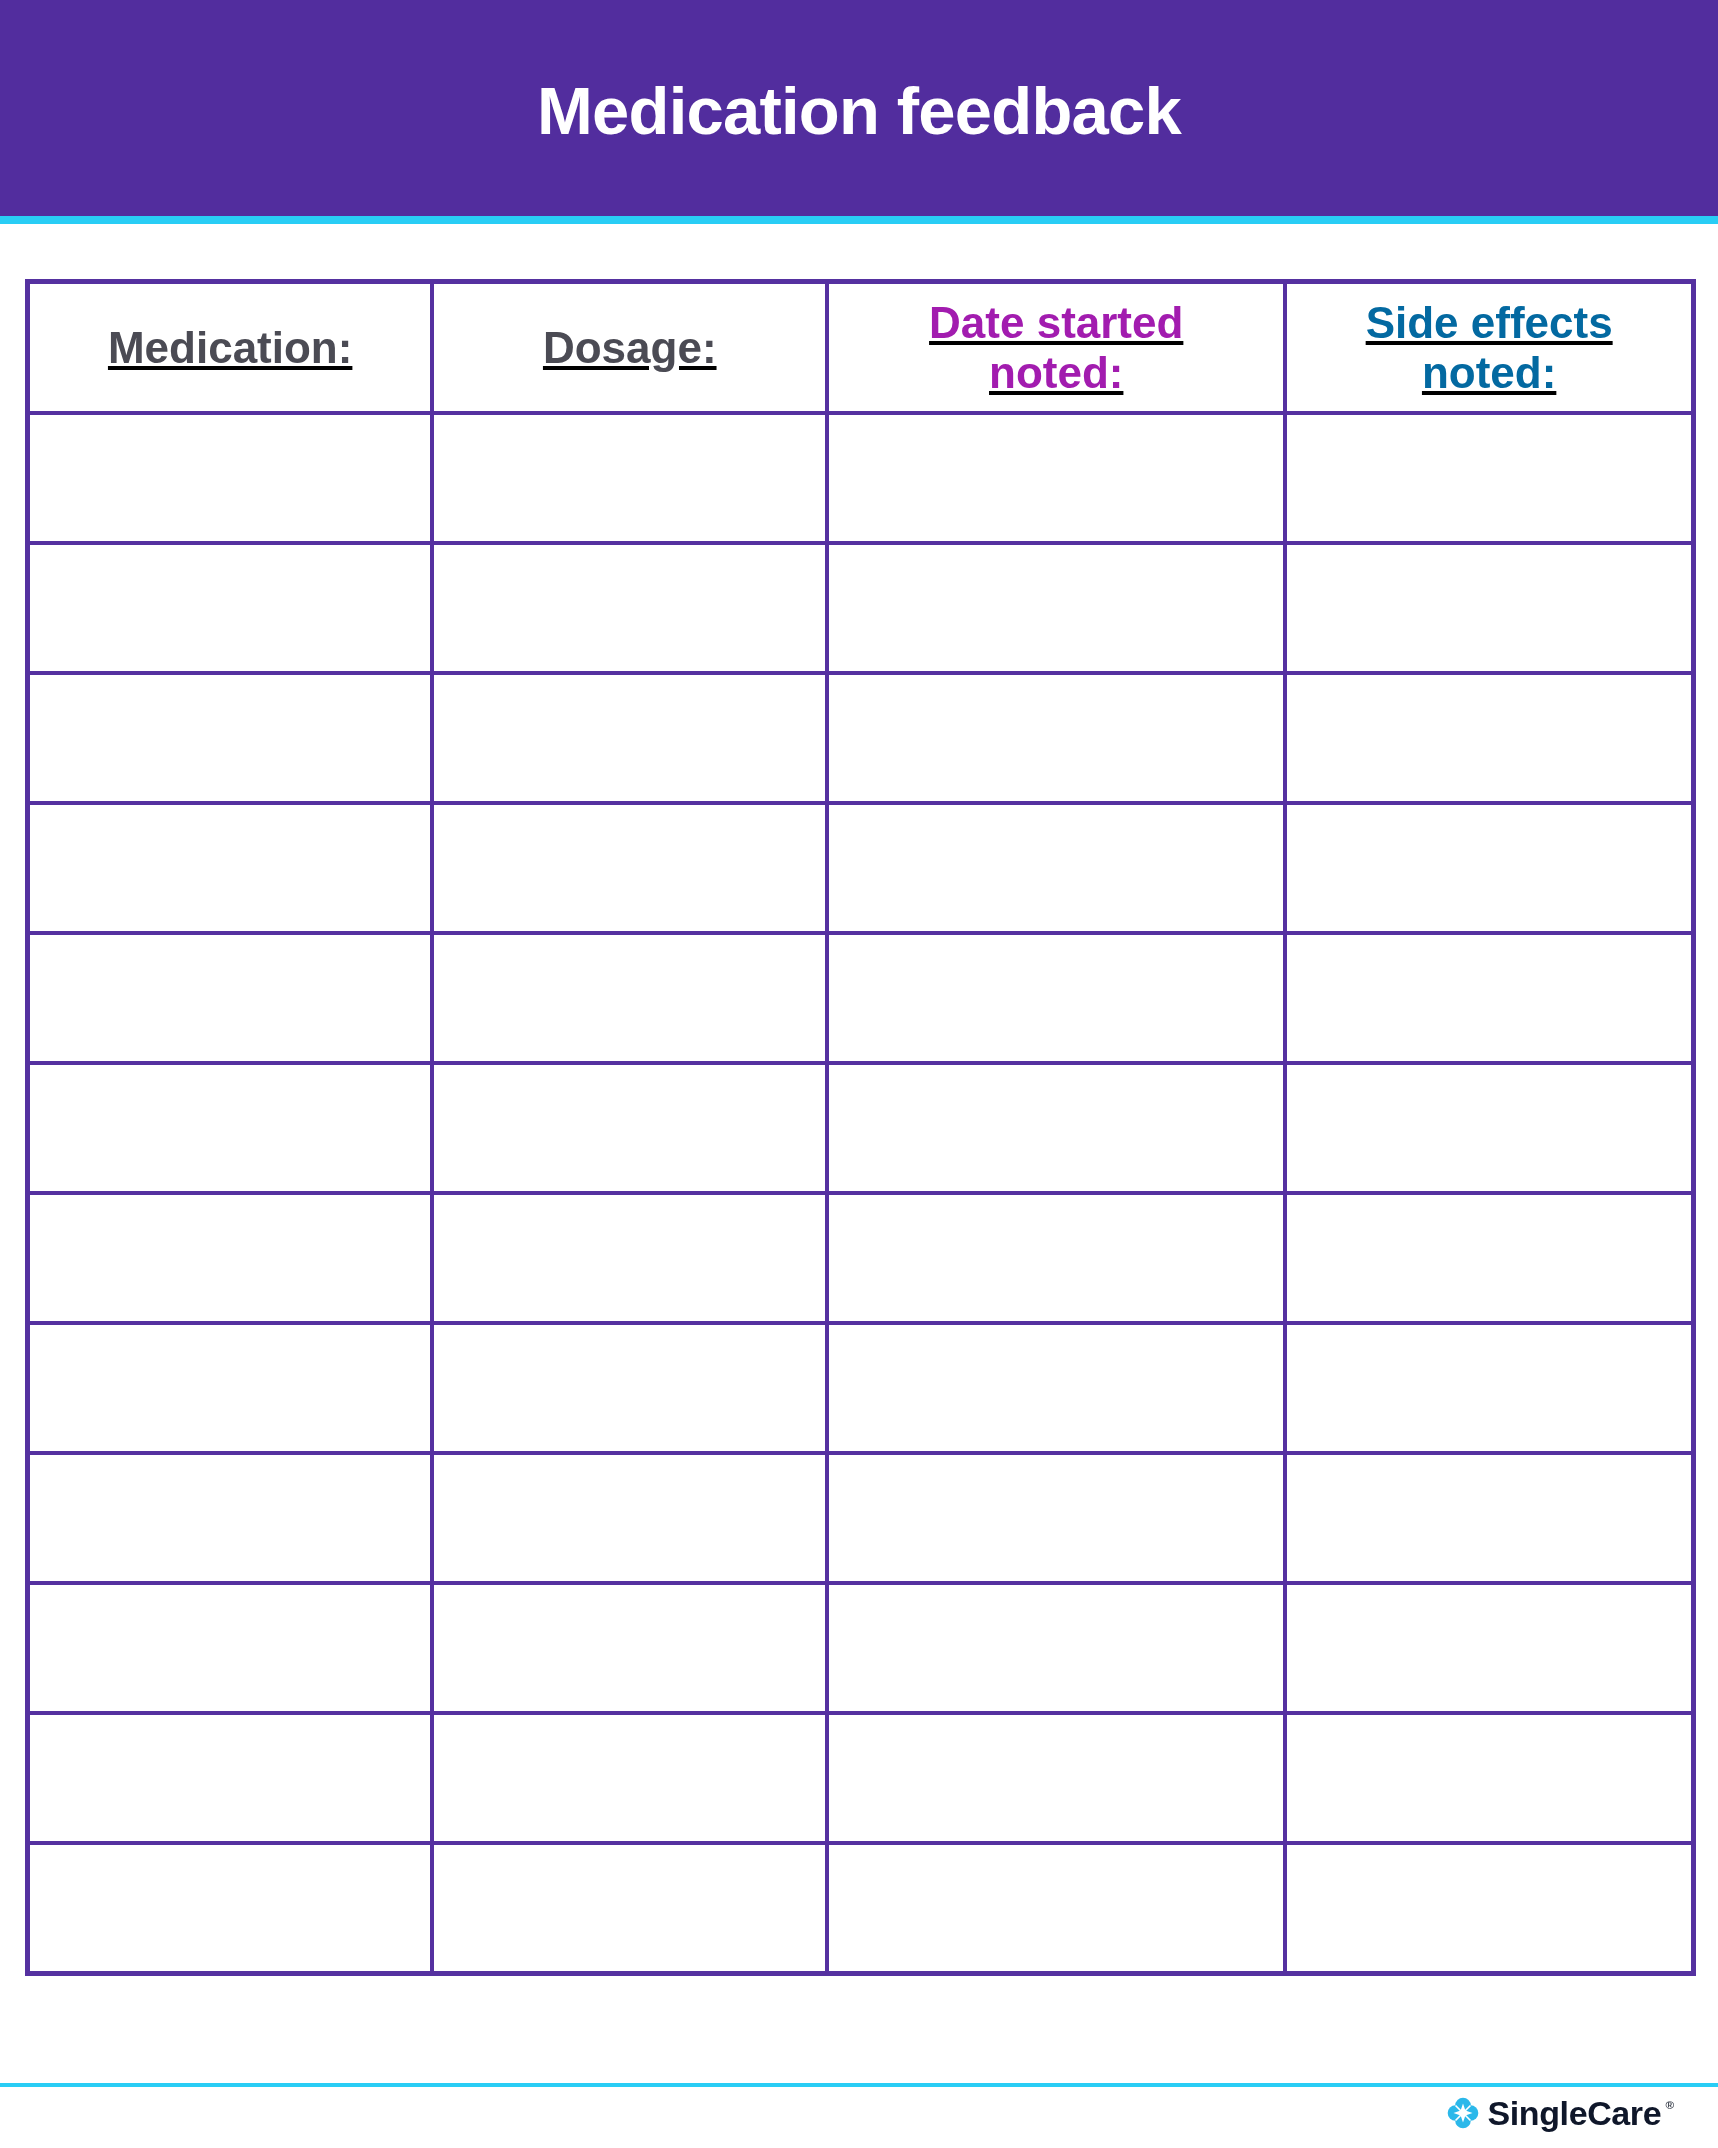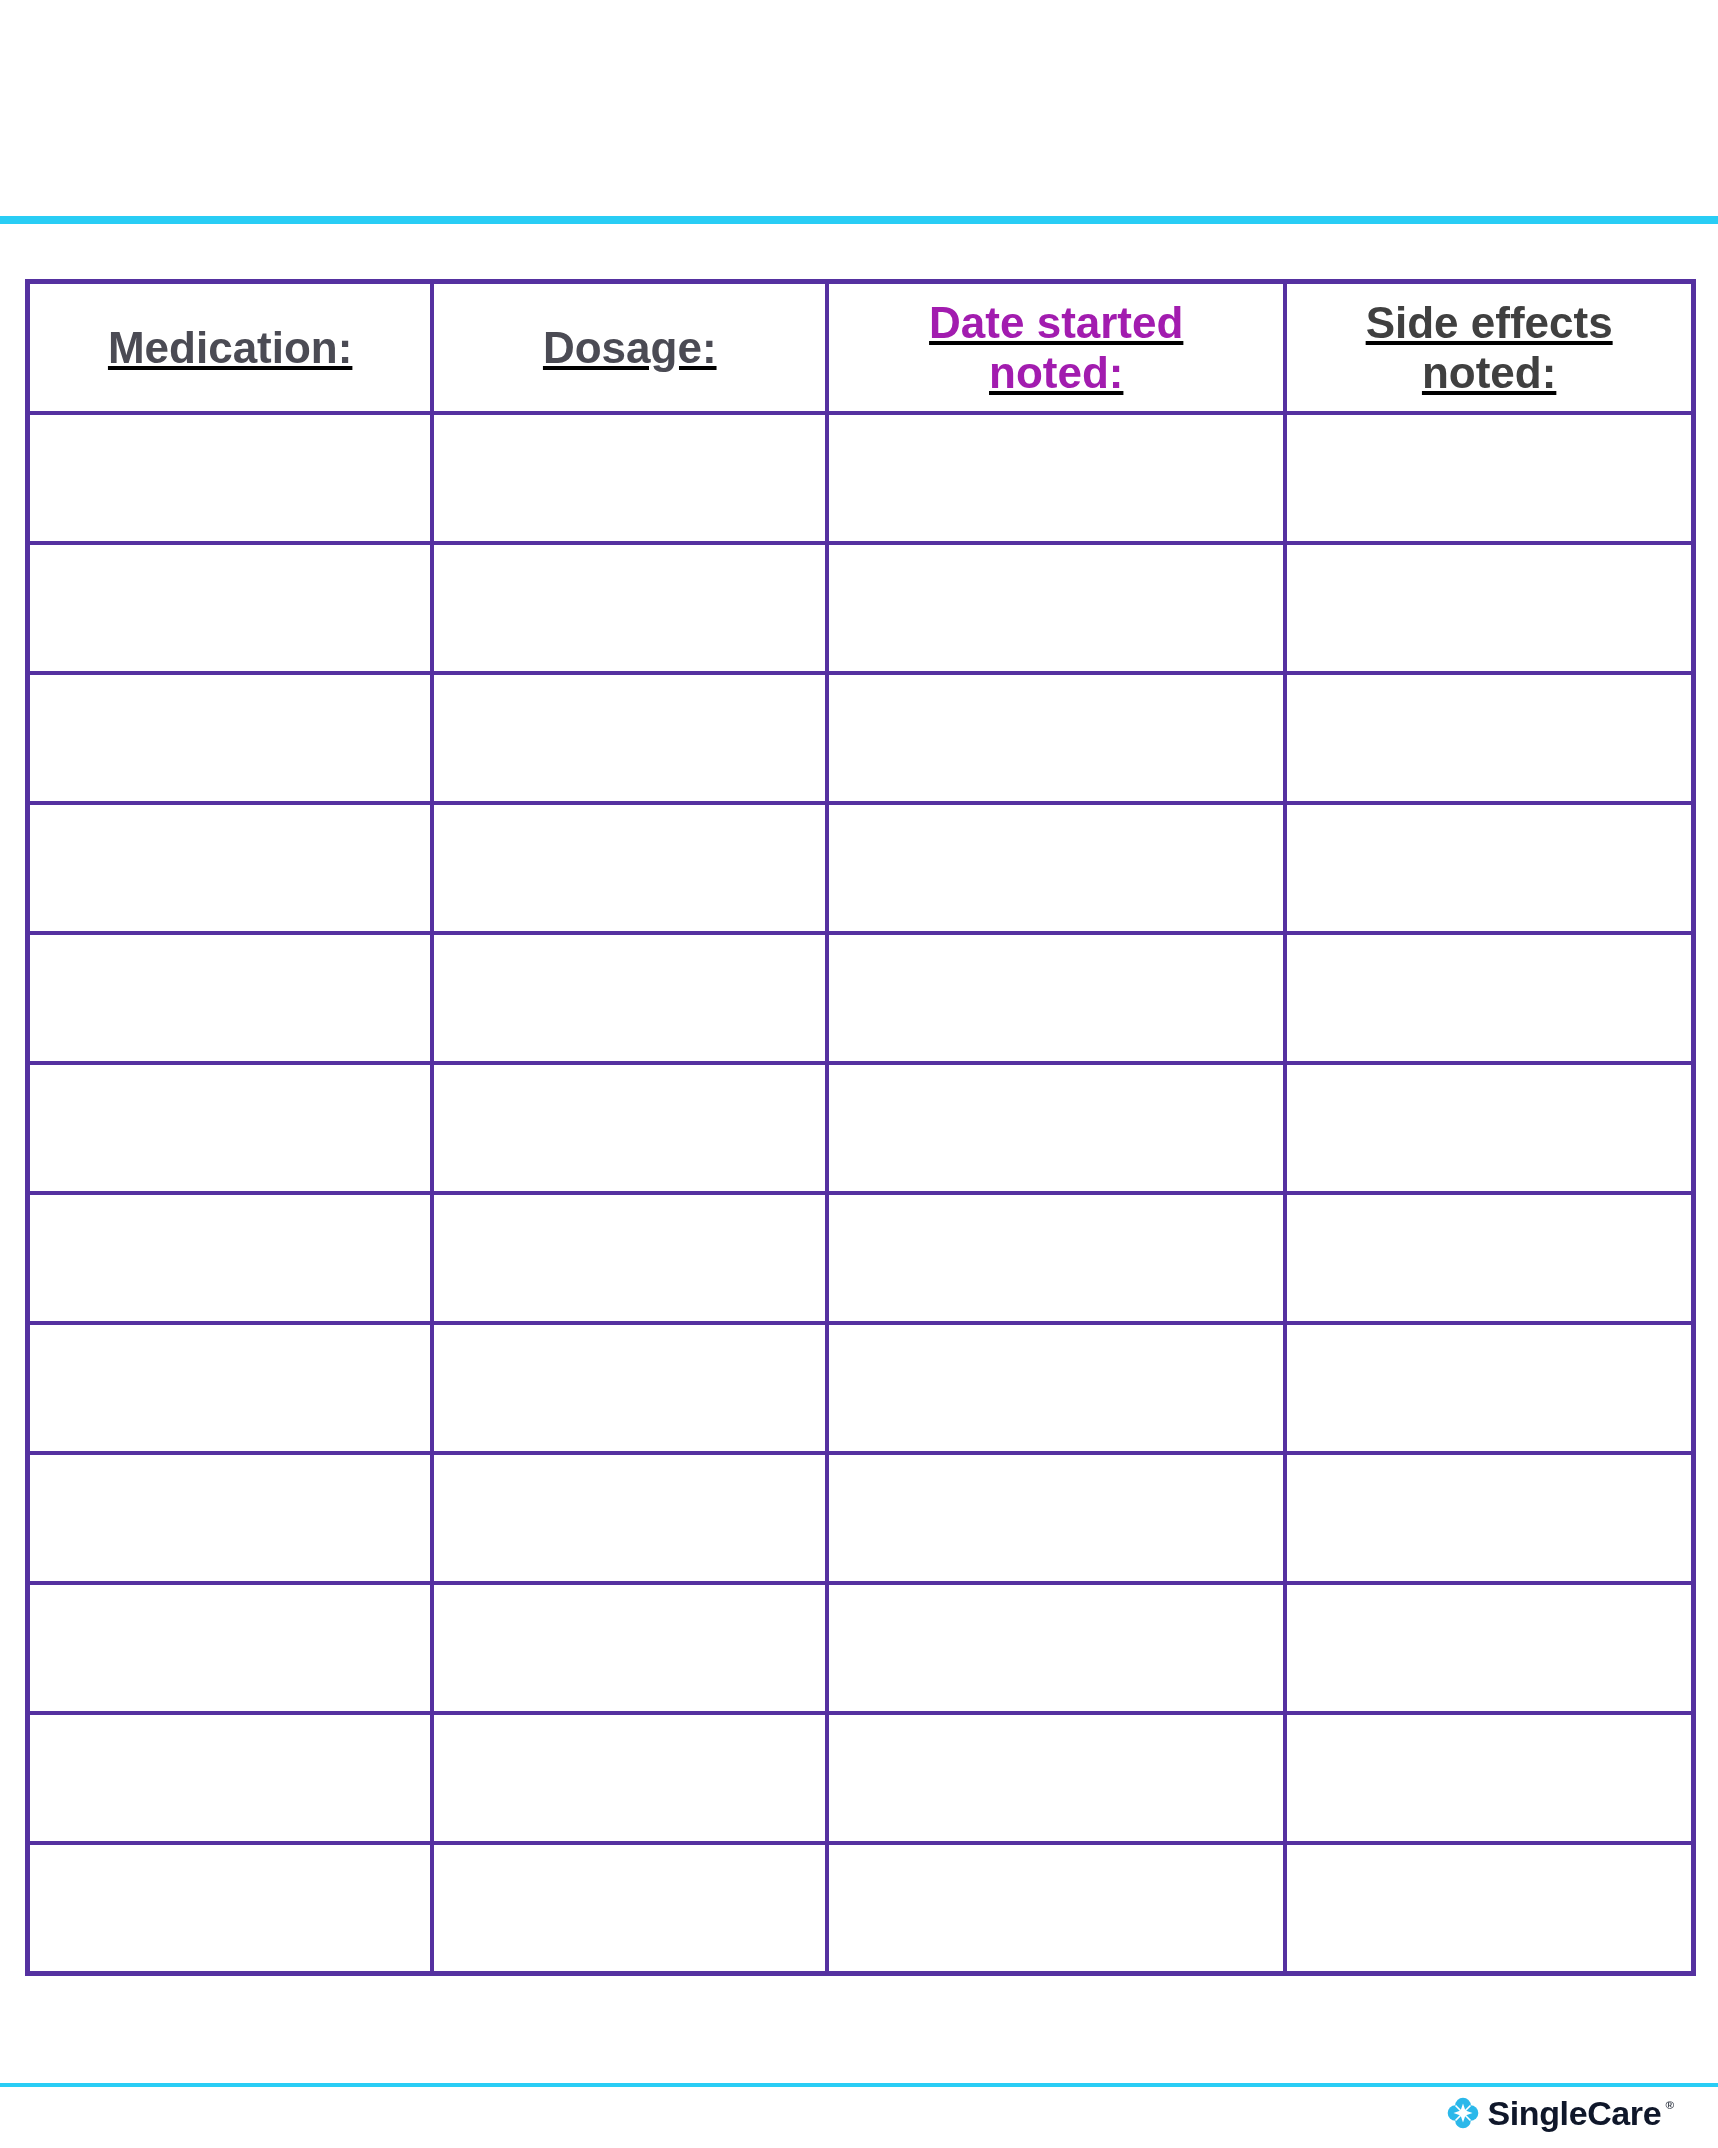"Medication feedback" div.banner { html: none -> <div> <div>Medication feedback</div> </div> }
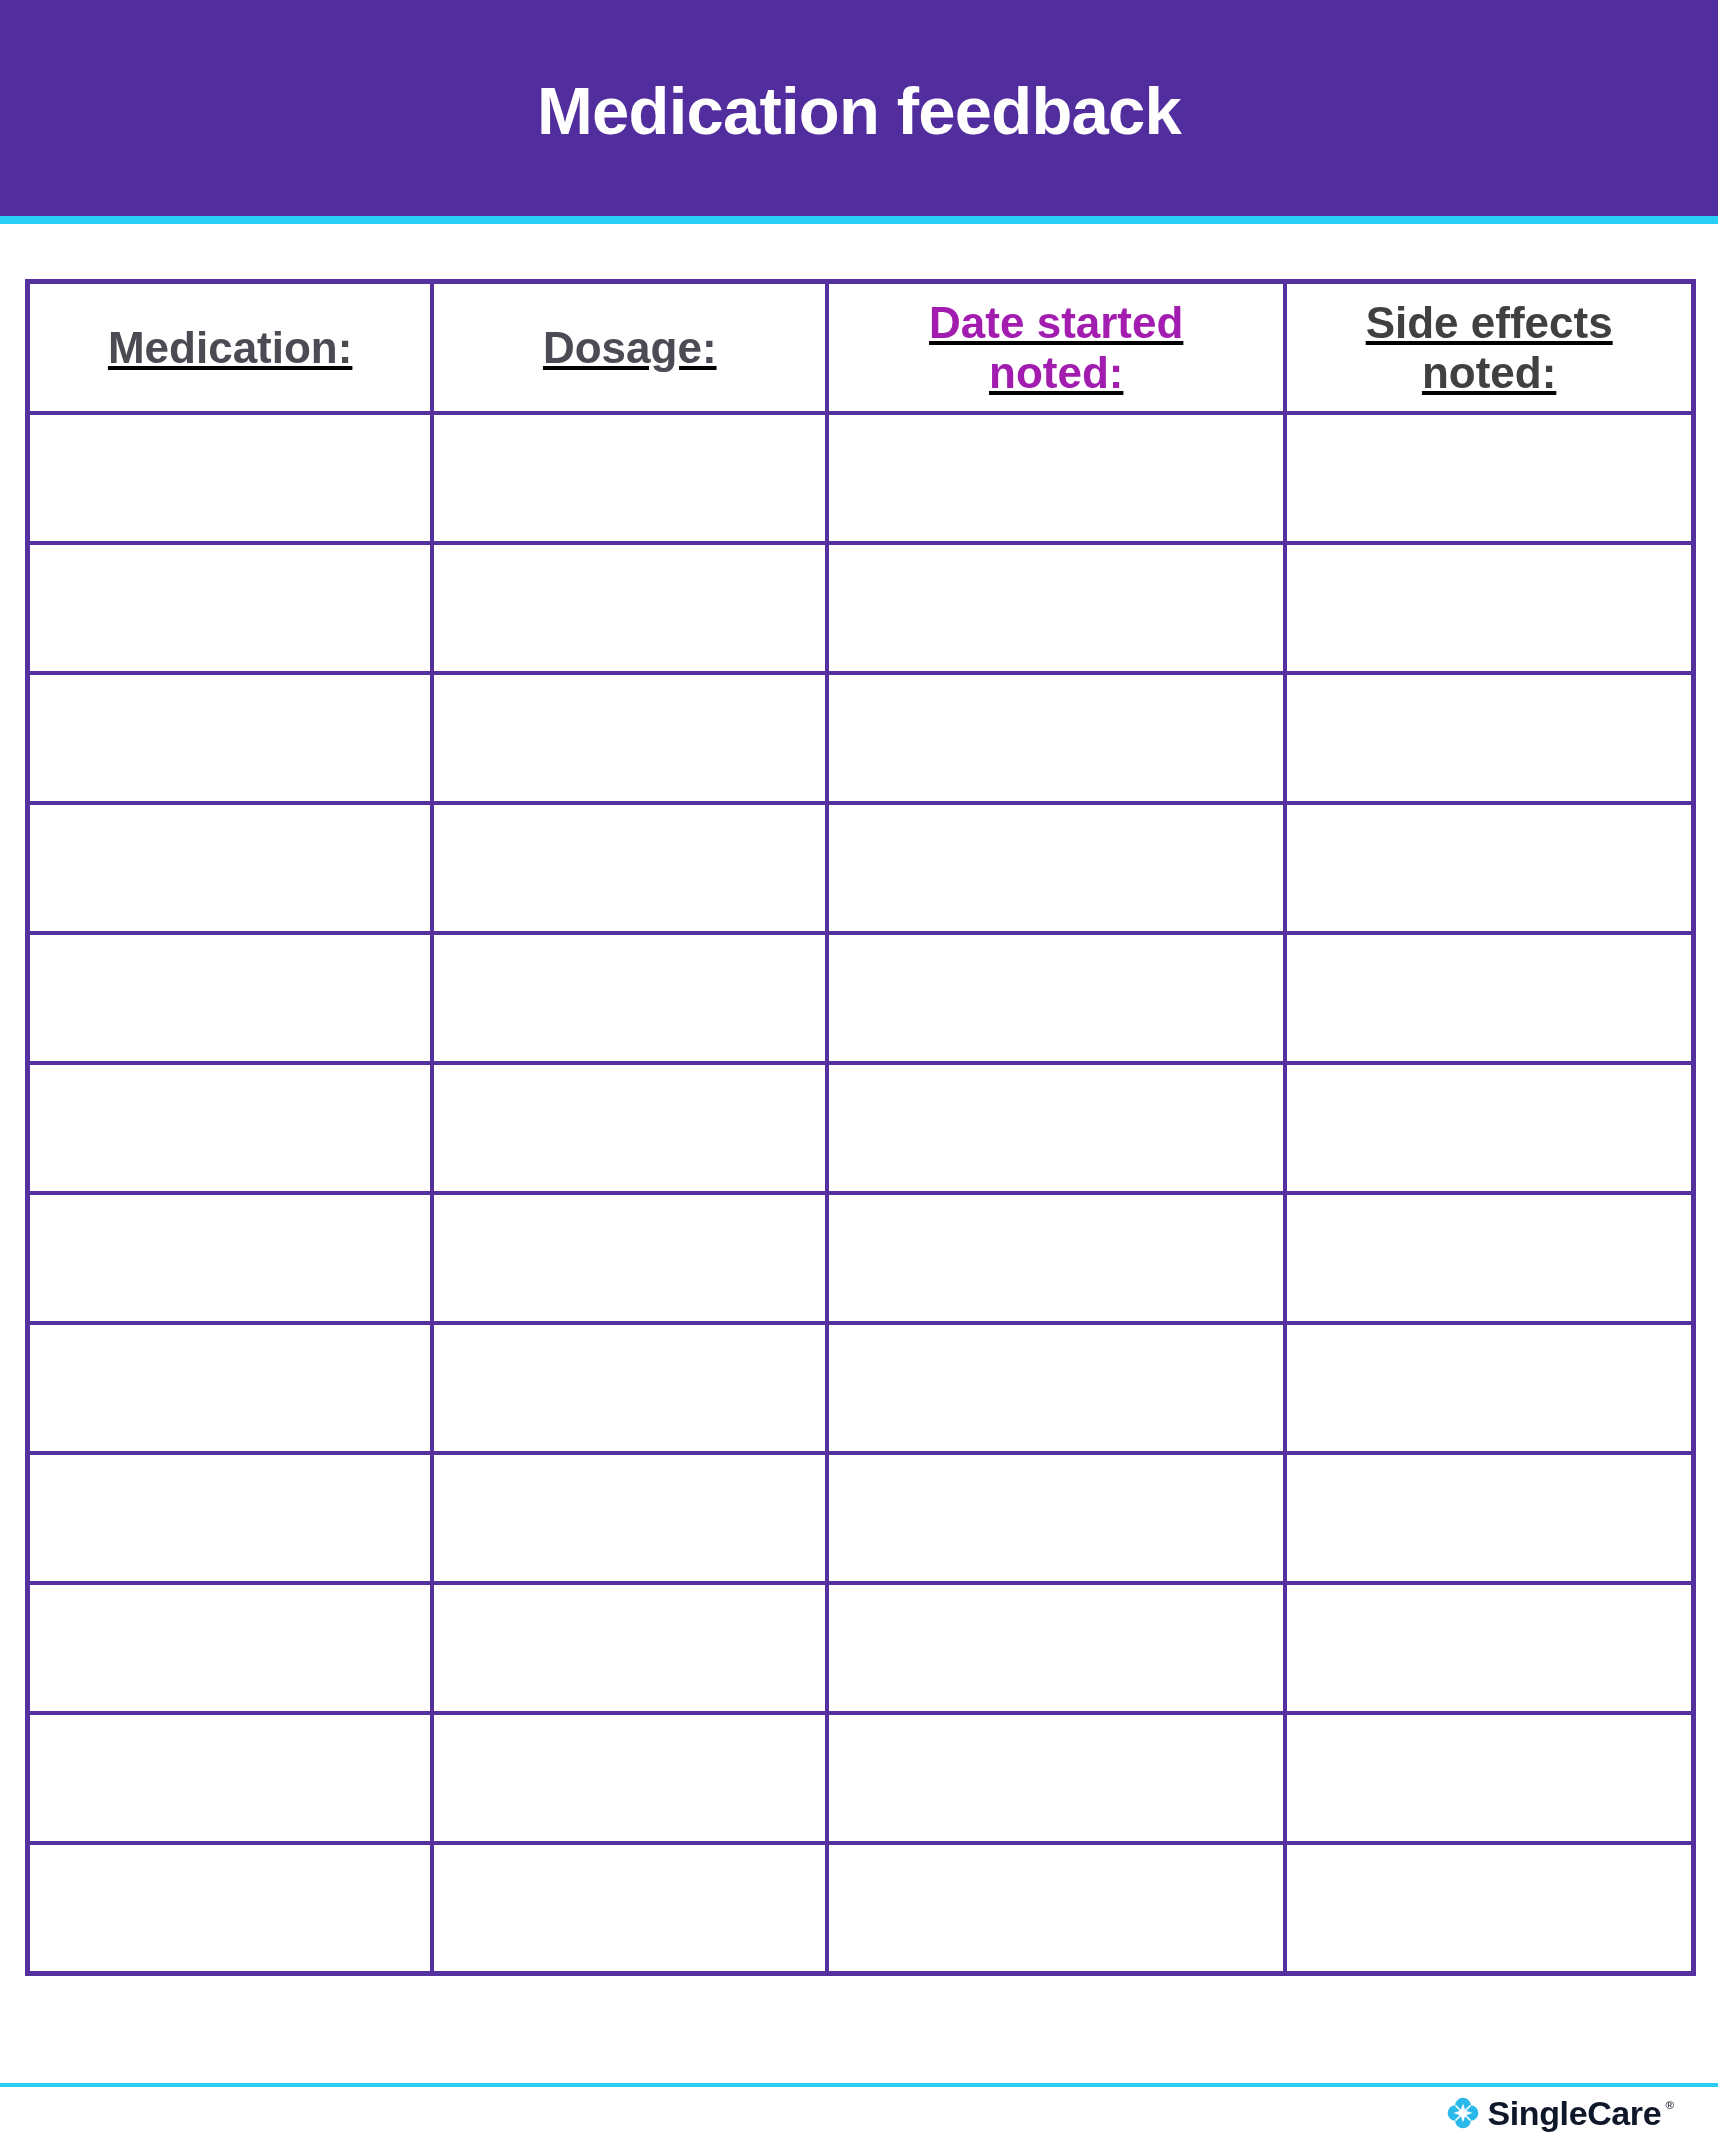"Side effects" th { color: #404040 -> #0369a1 }
